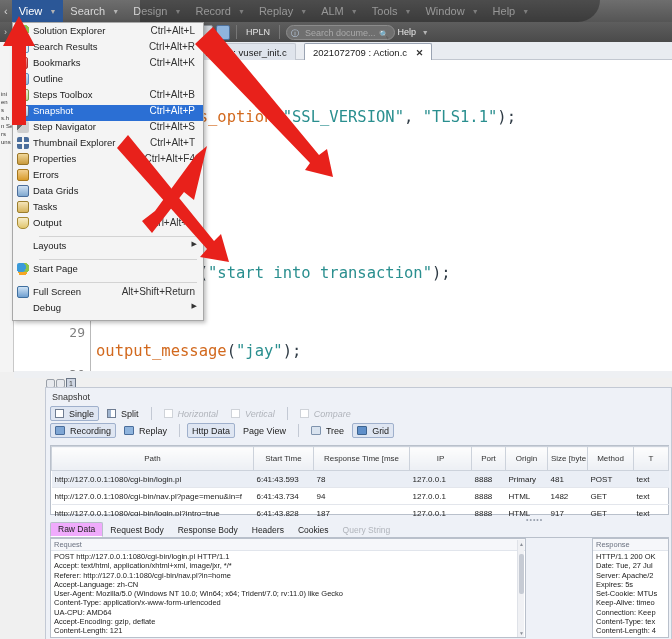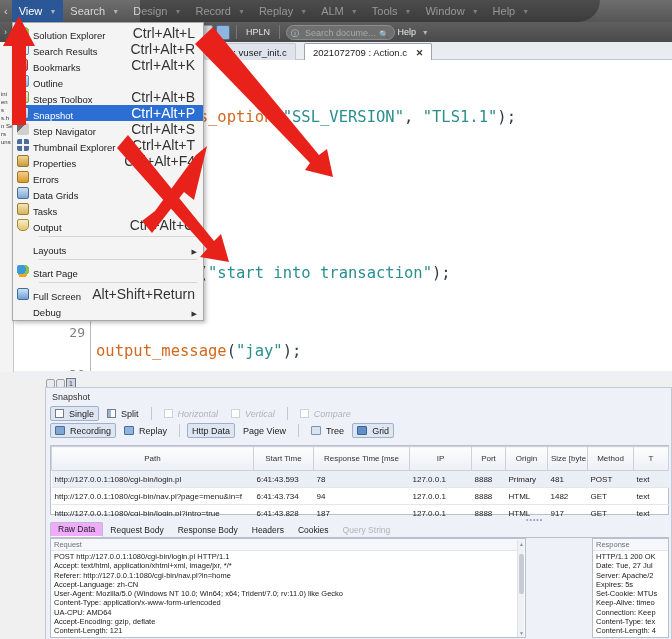"Solution Explorer" .mrow { align-items: flex-end -> flex-start }
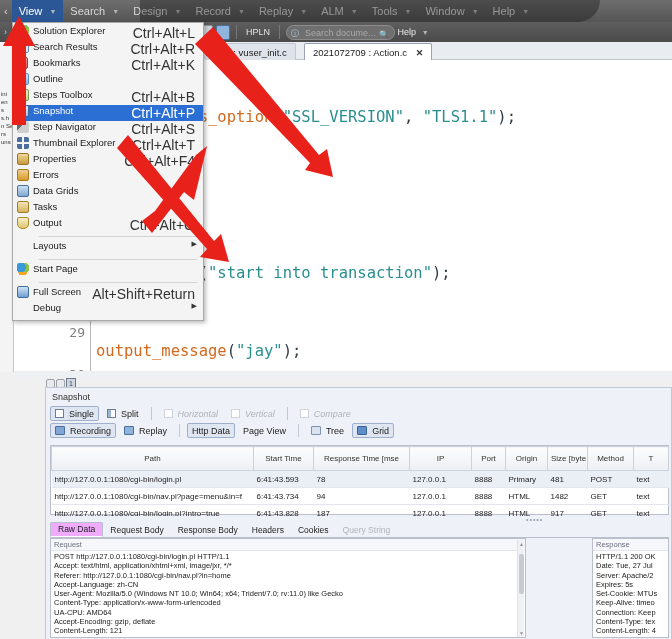"Ctrl+Alt+L" .mrow .macc { font-size: 14px -> 10px }
